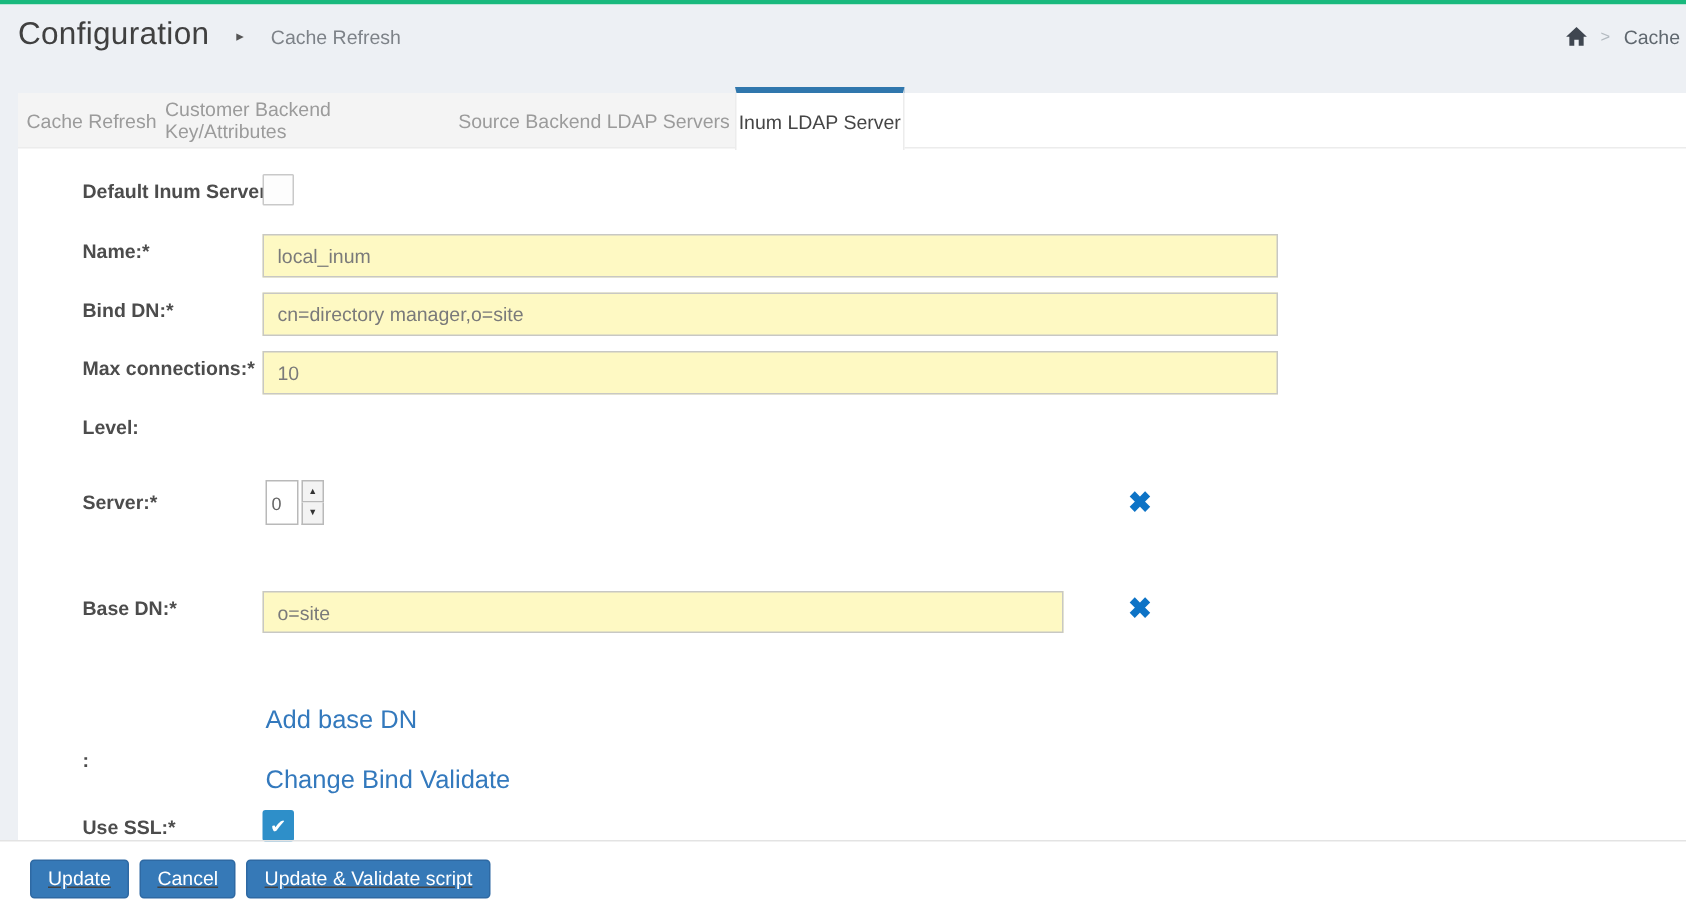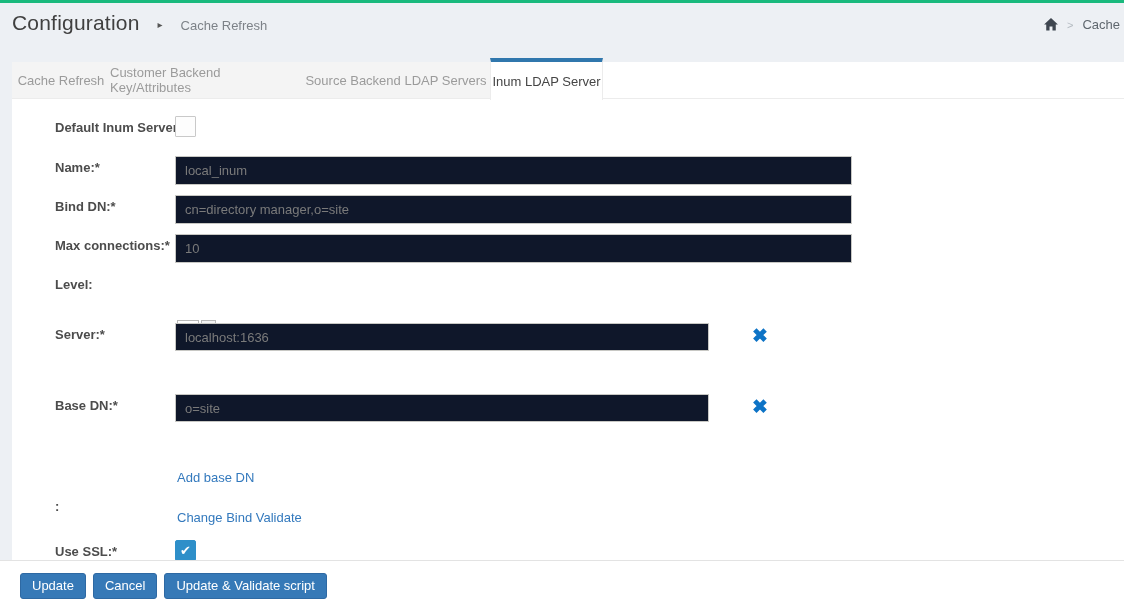"local_inum" .txt { background: #0f172a -> #fef9c3 }
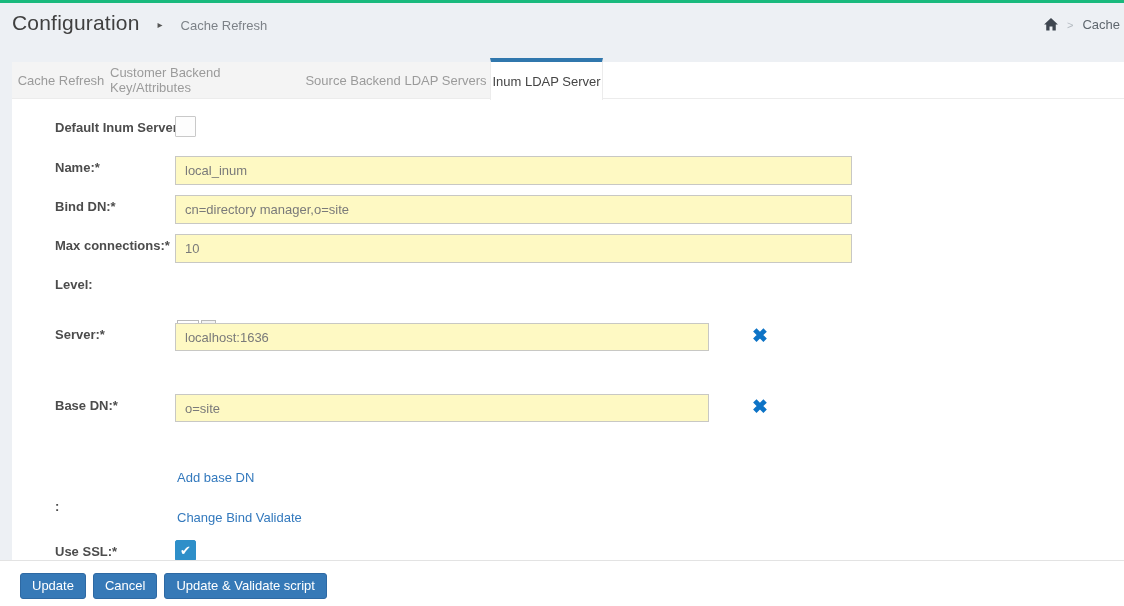"localhost:1636" input.txt { html: <input> -> none }
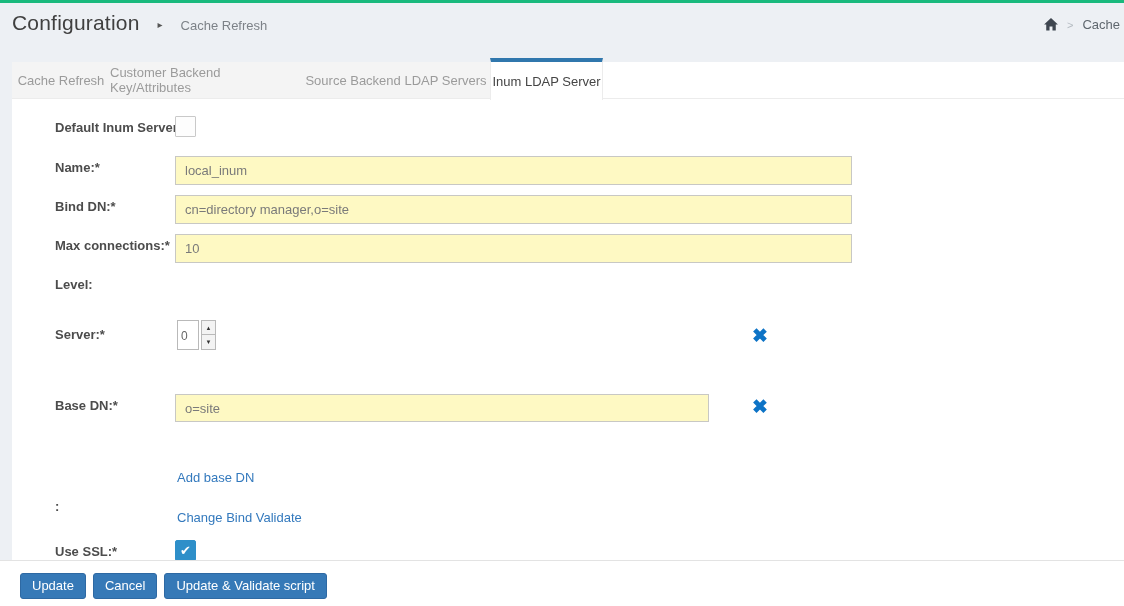"Add base DN" .link { font-size: 13px -> 17px }
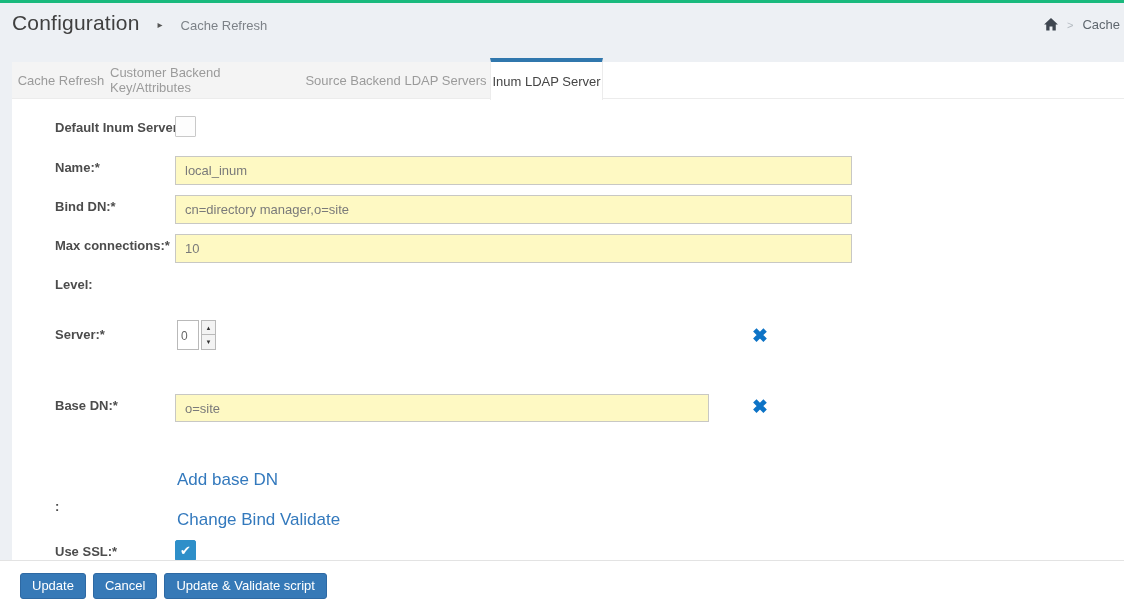"Update" .btnbar { text-decoration: none -> underline }
